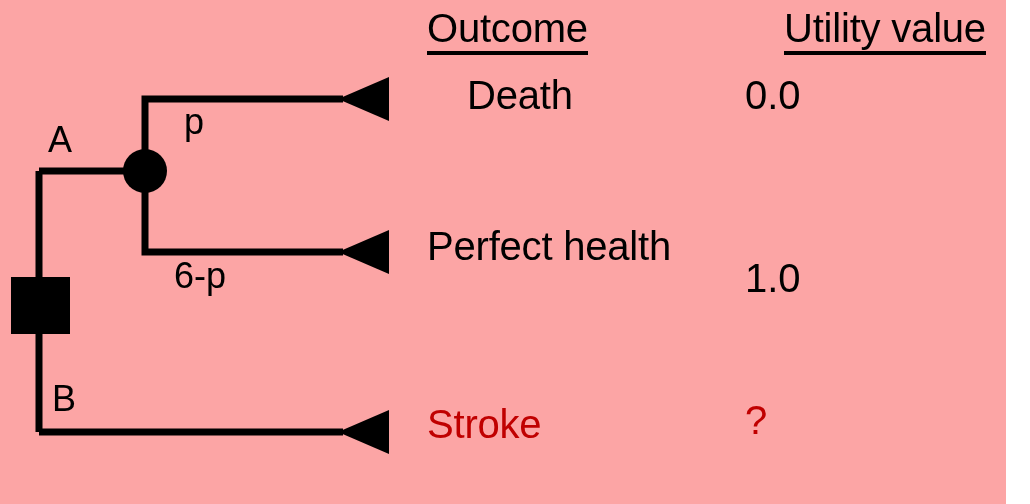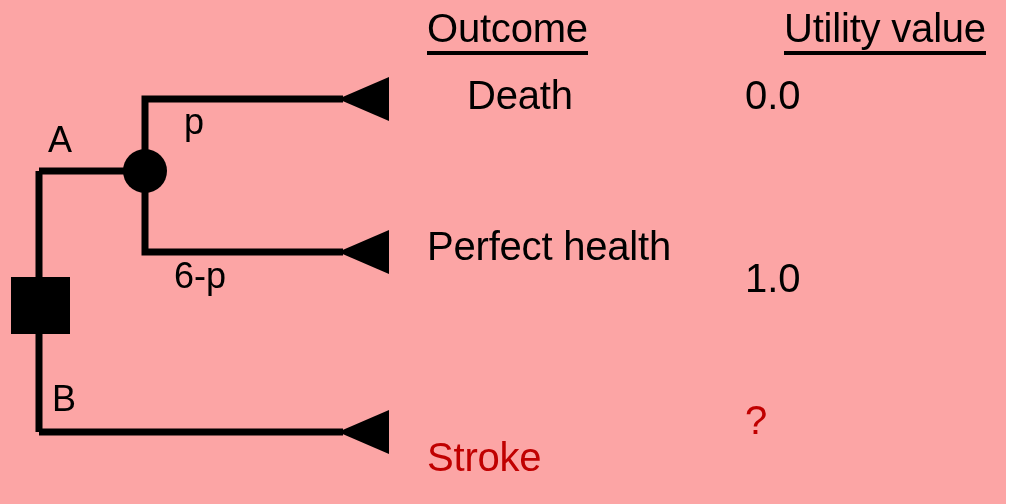"Stroke" div.txt { margin-top: 33px -> none }
